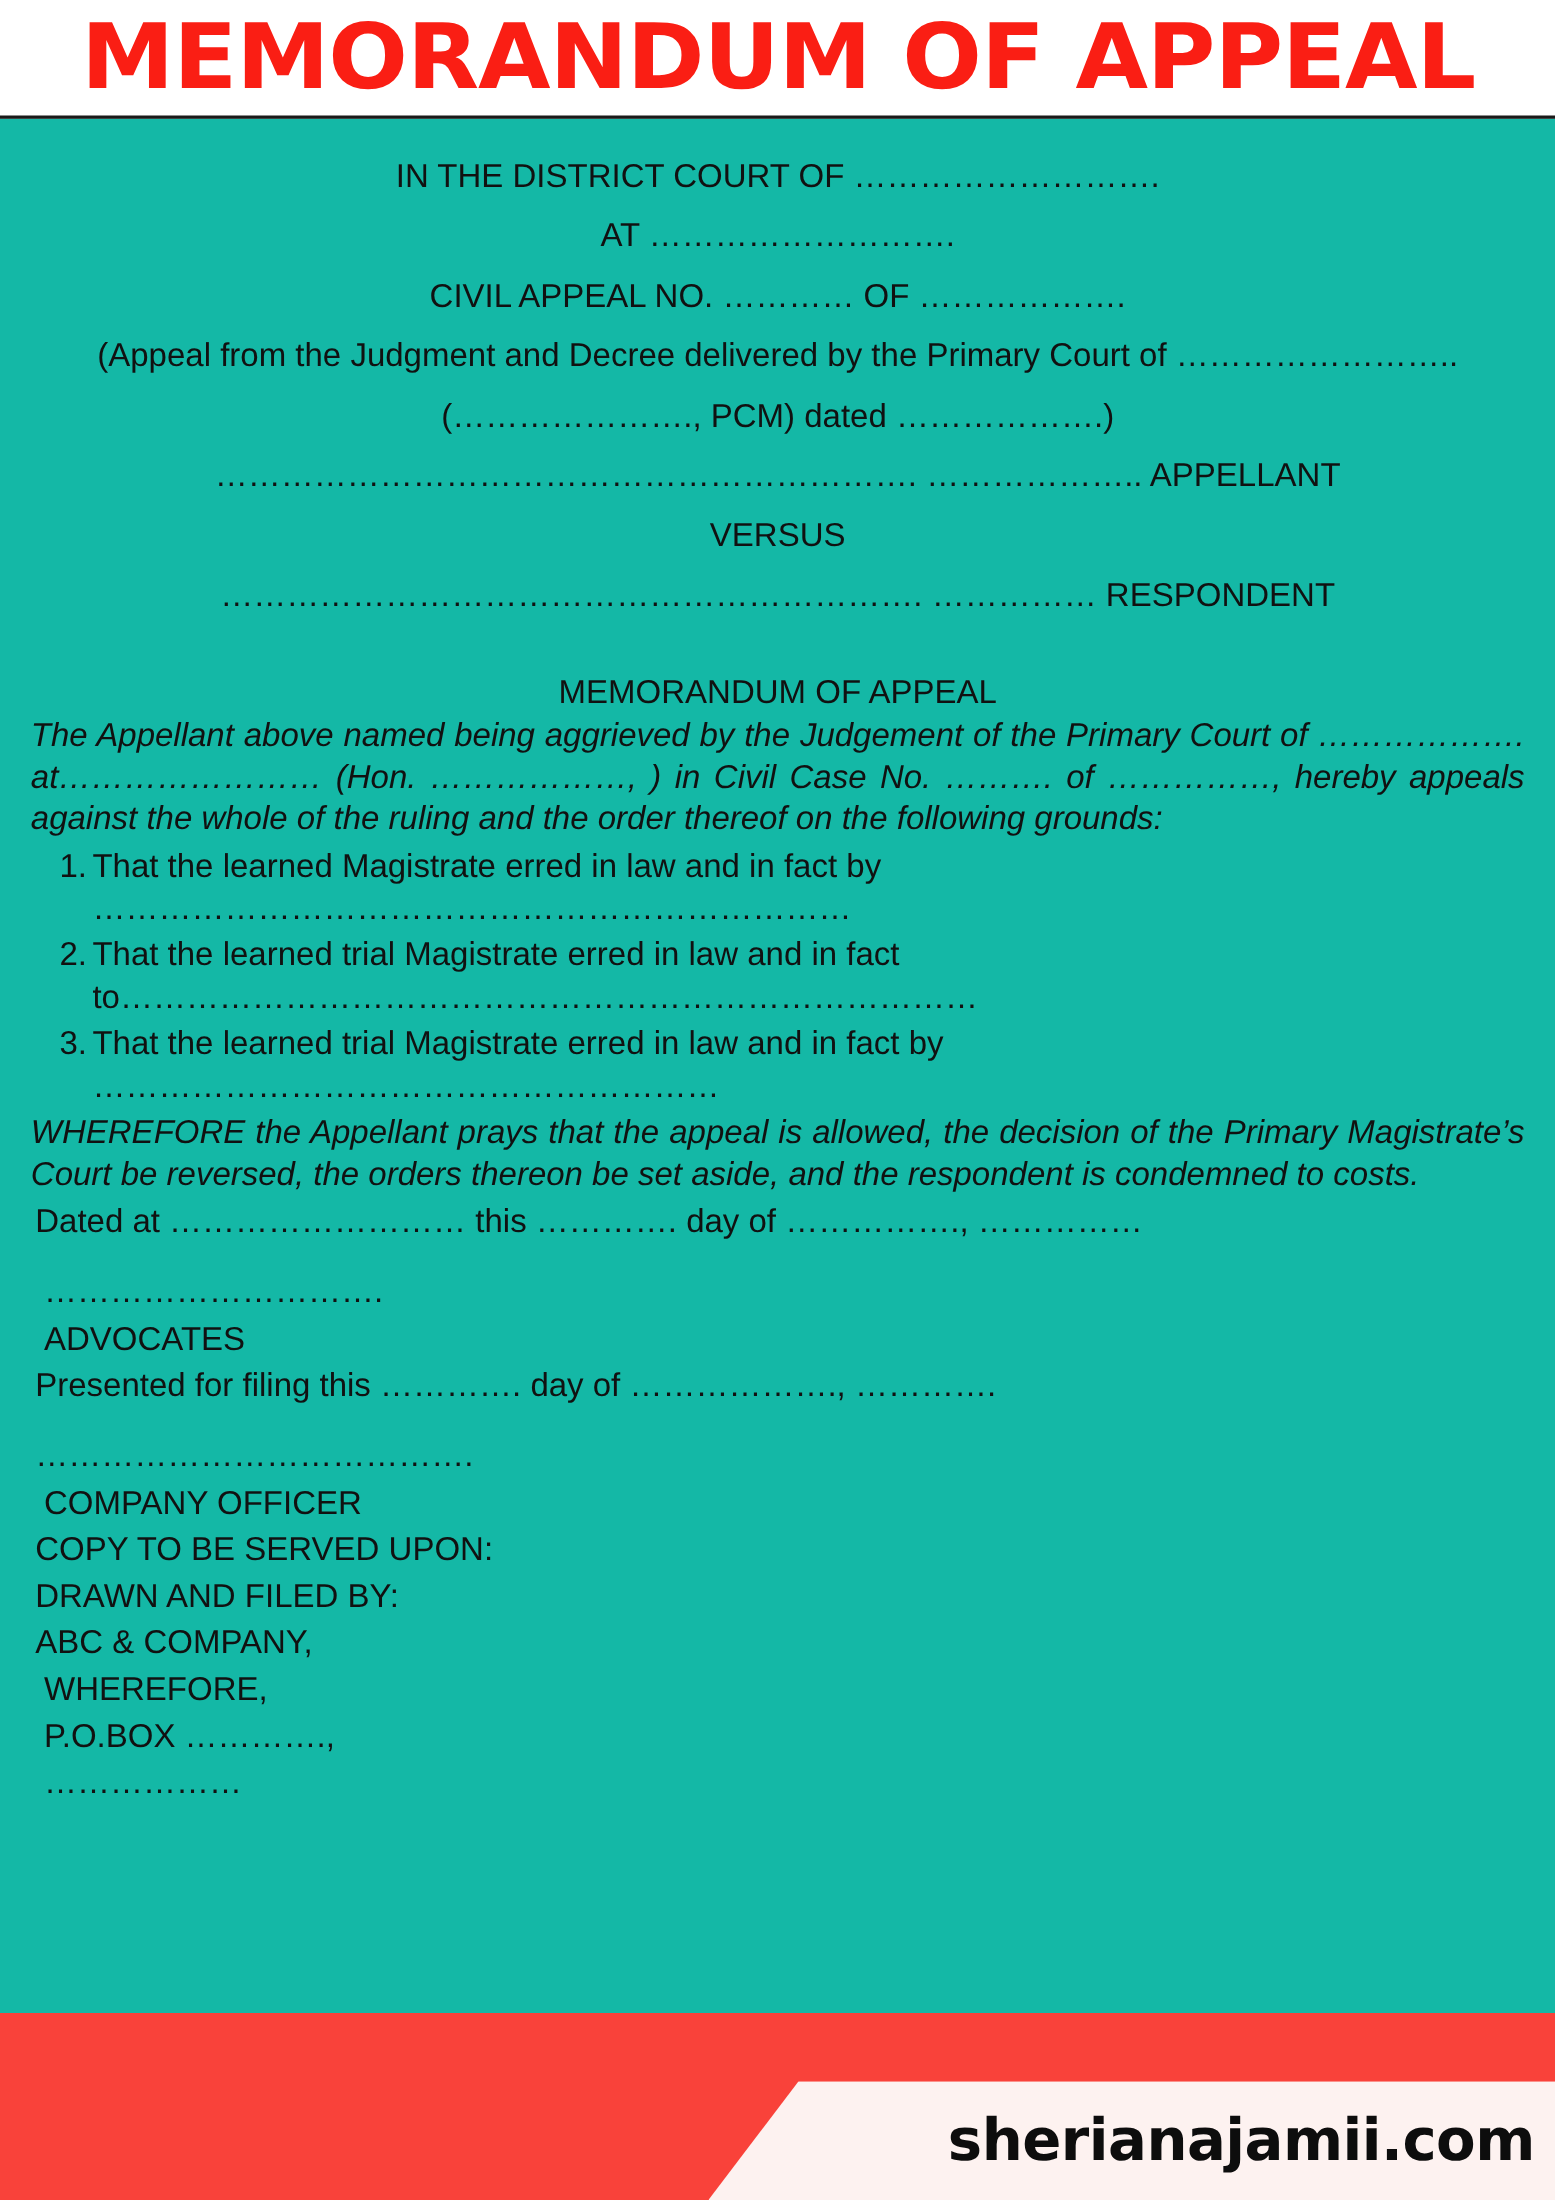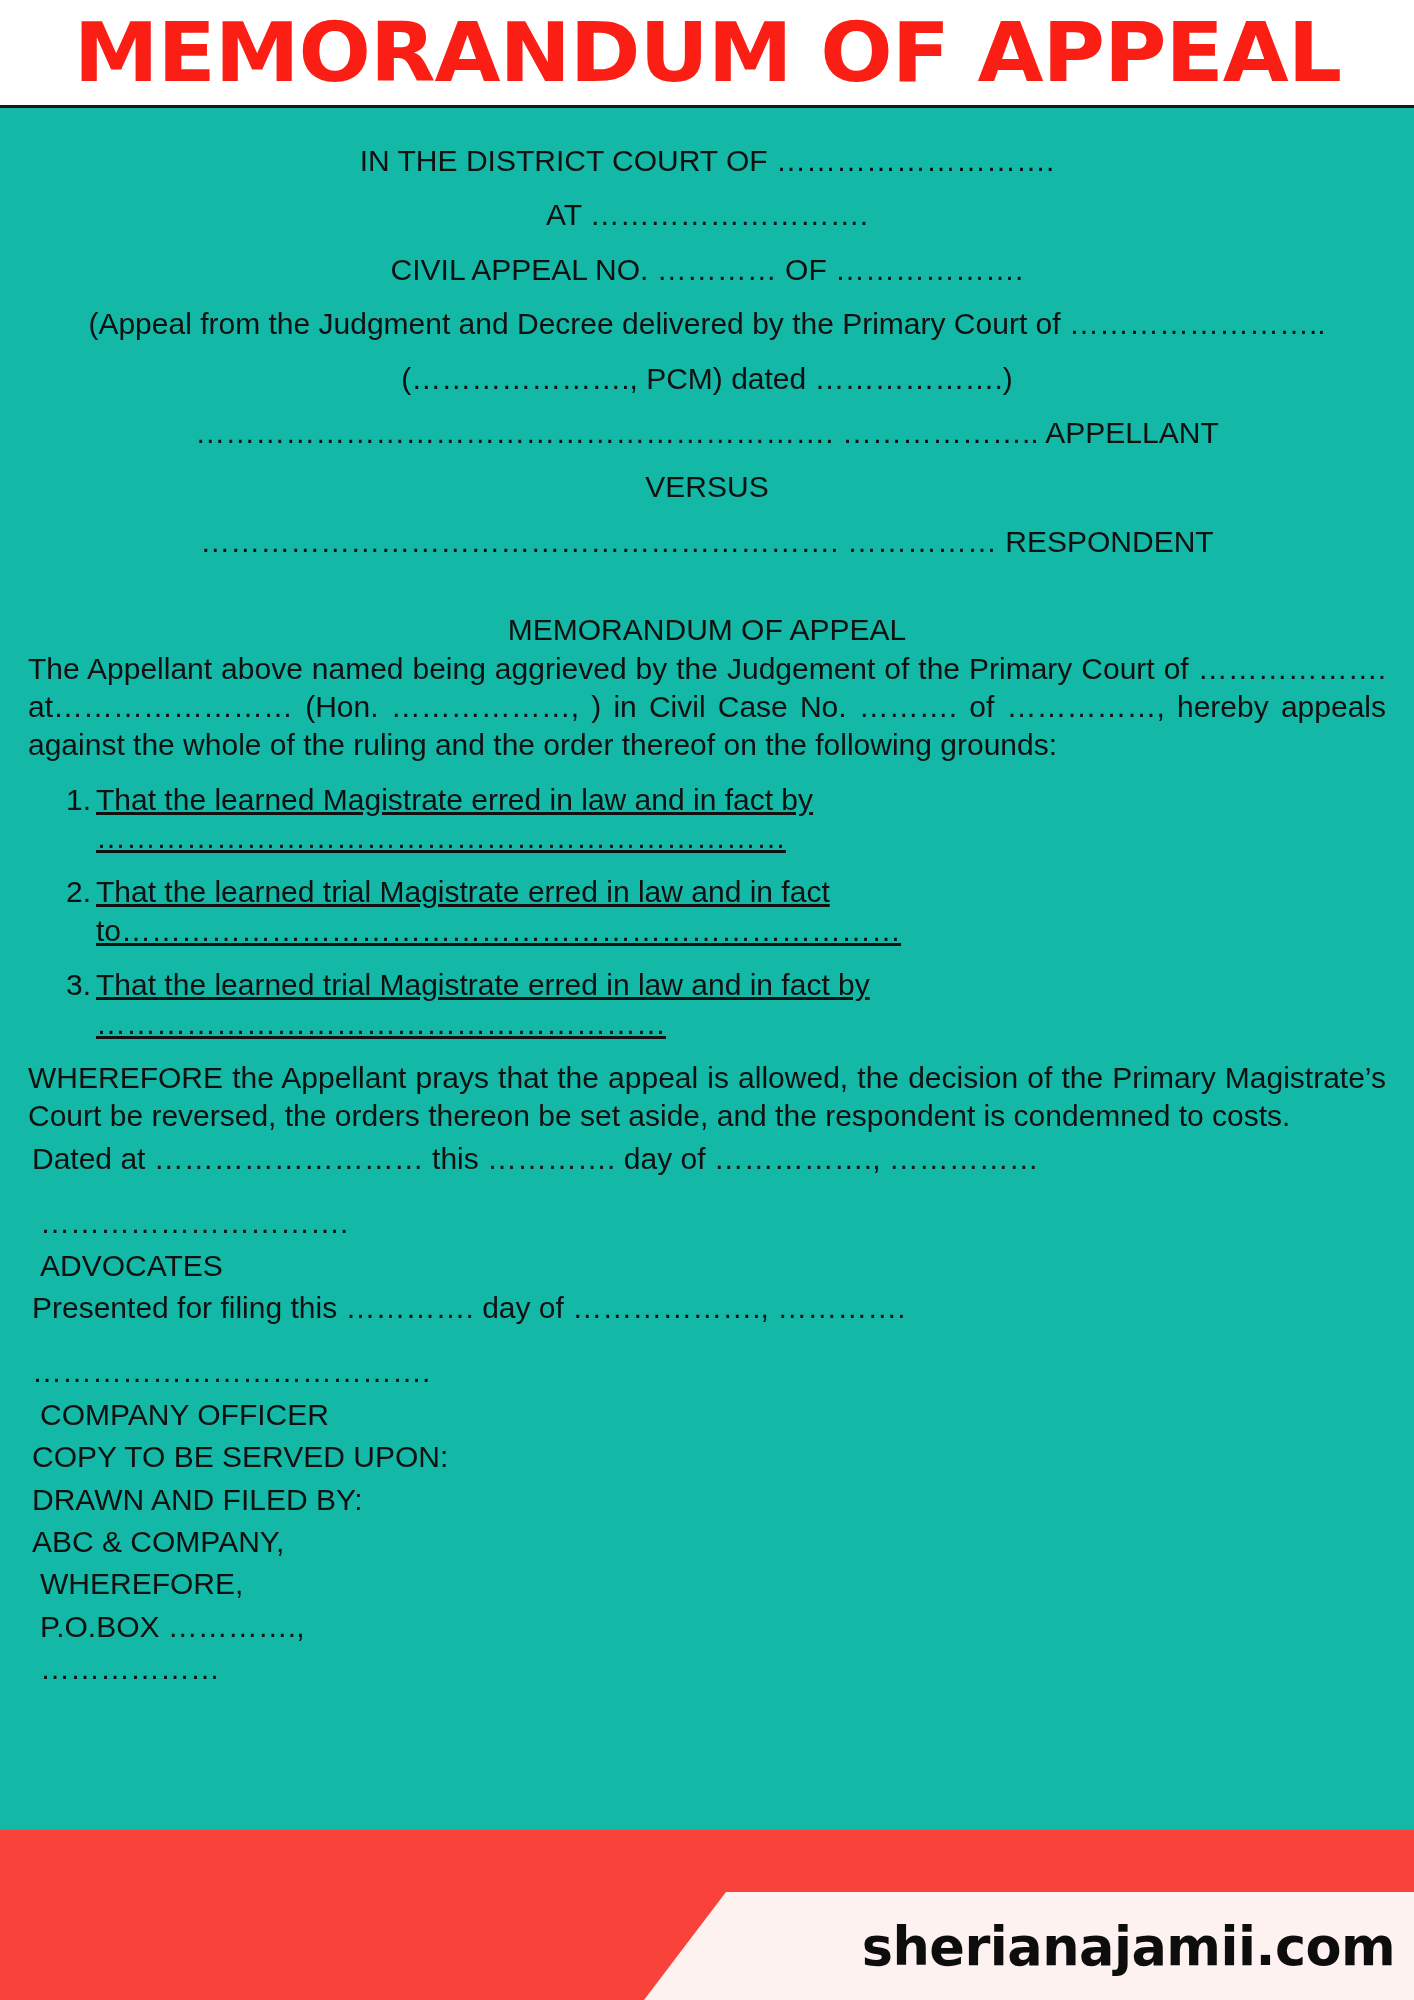"The Appellant above named being" .body-par { font-style: none -> italic }
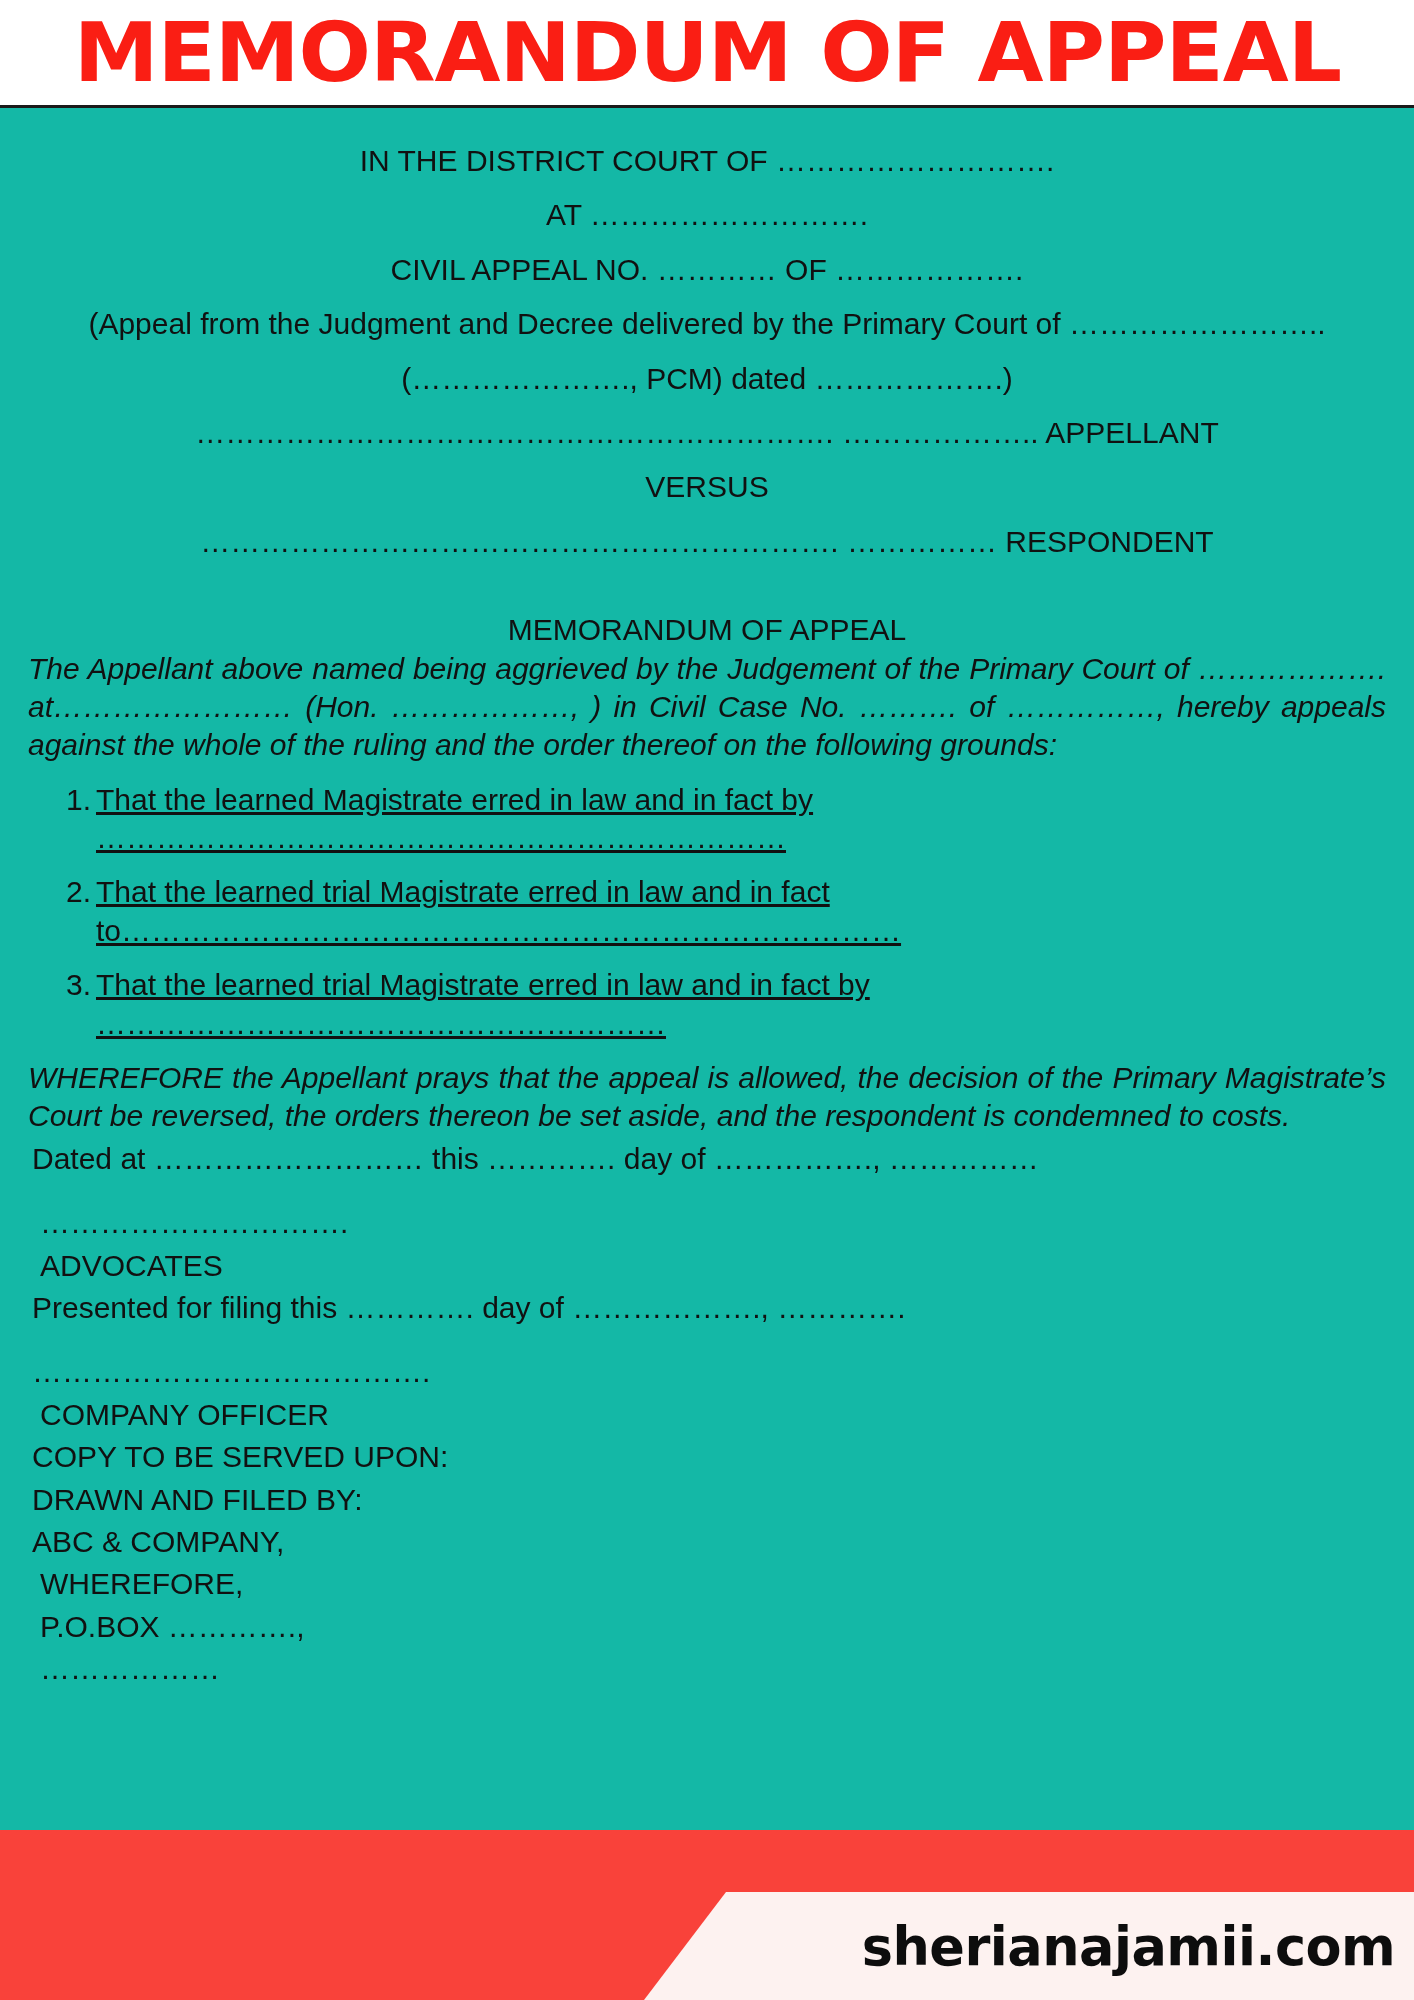"That the learned Magistrate erred" ol.grounds > li { margin: 16px -> 4px; text-decoration: underline -> none }
